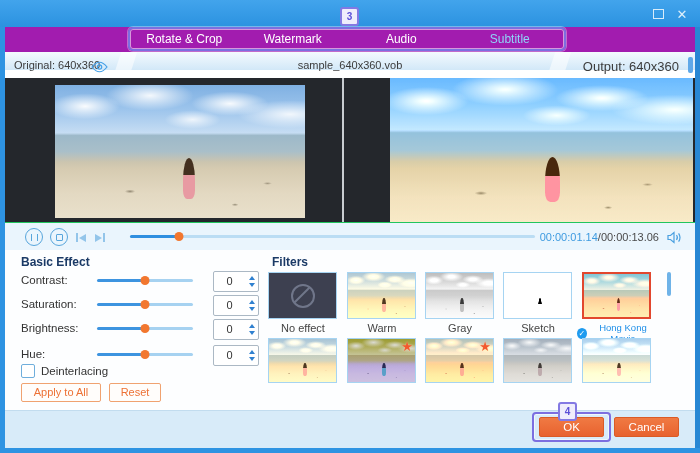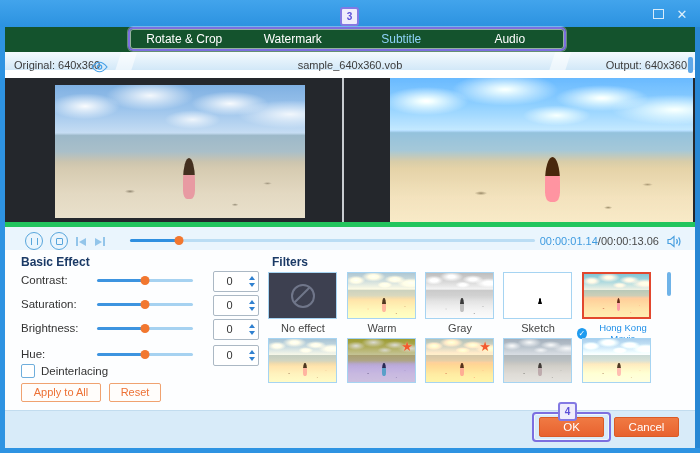"Rotate & Crop" .tabbar { background: #14532d -> #a21caf }
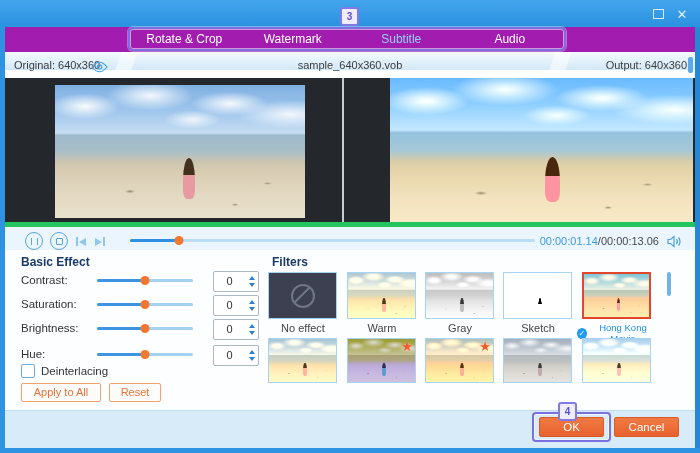"Subtitle" div.tab { order: before "Audio" -> after "Audio" }
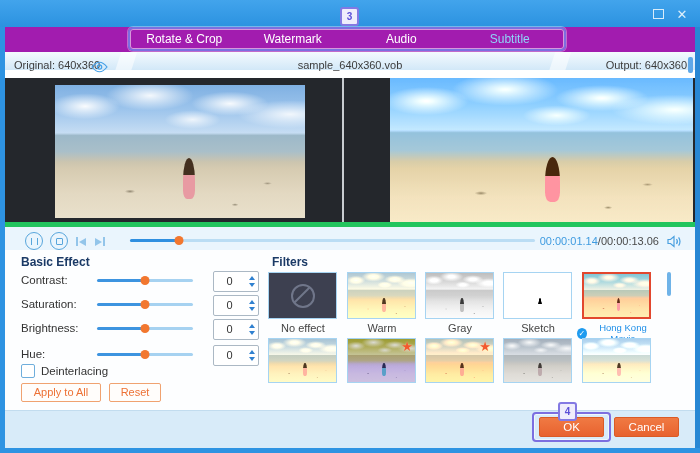"Output: 640x360" .hdr-right { font-size: 11px -> 13px; right: 8px -> 16px }
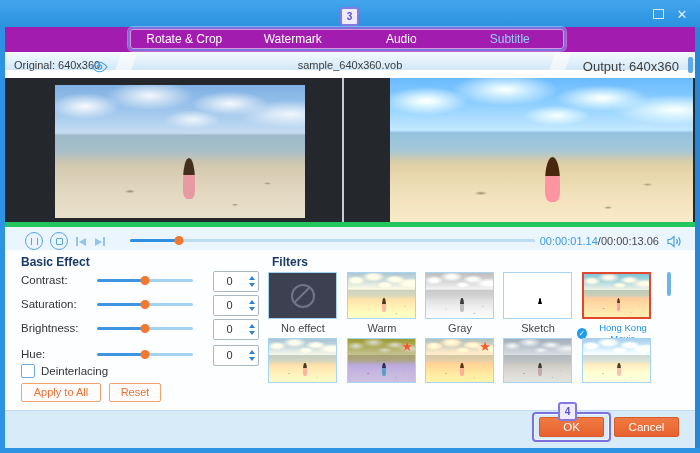"00:00:01.14/00:00:13.06" .controls { border-top: 5px solid #22c55e -> 1px solid #22c55e }
